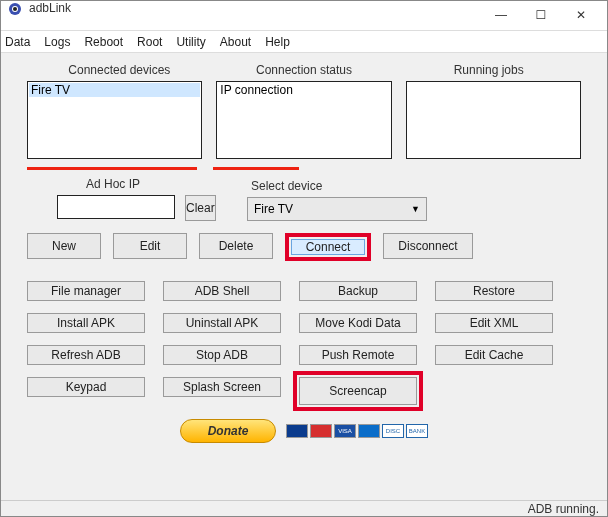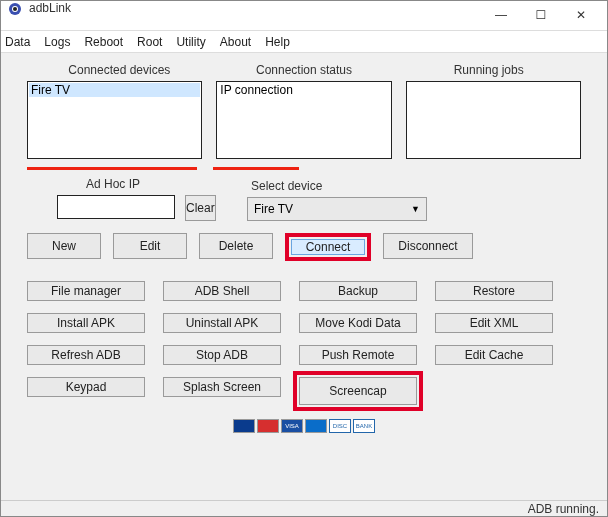"Donate" div.donate-btn { html: none -> <div>Donate</div> }
